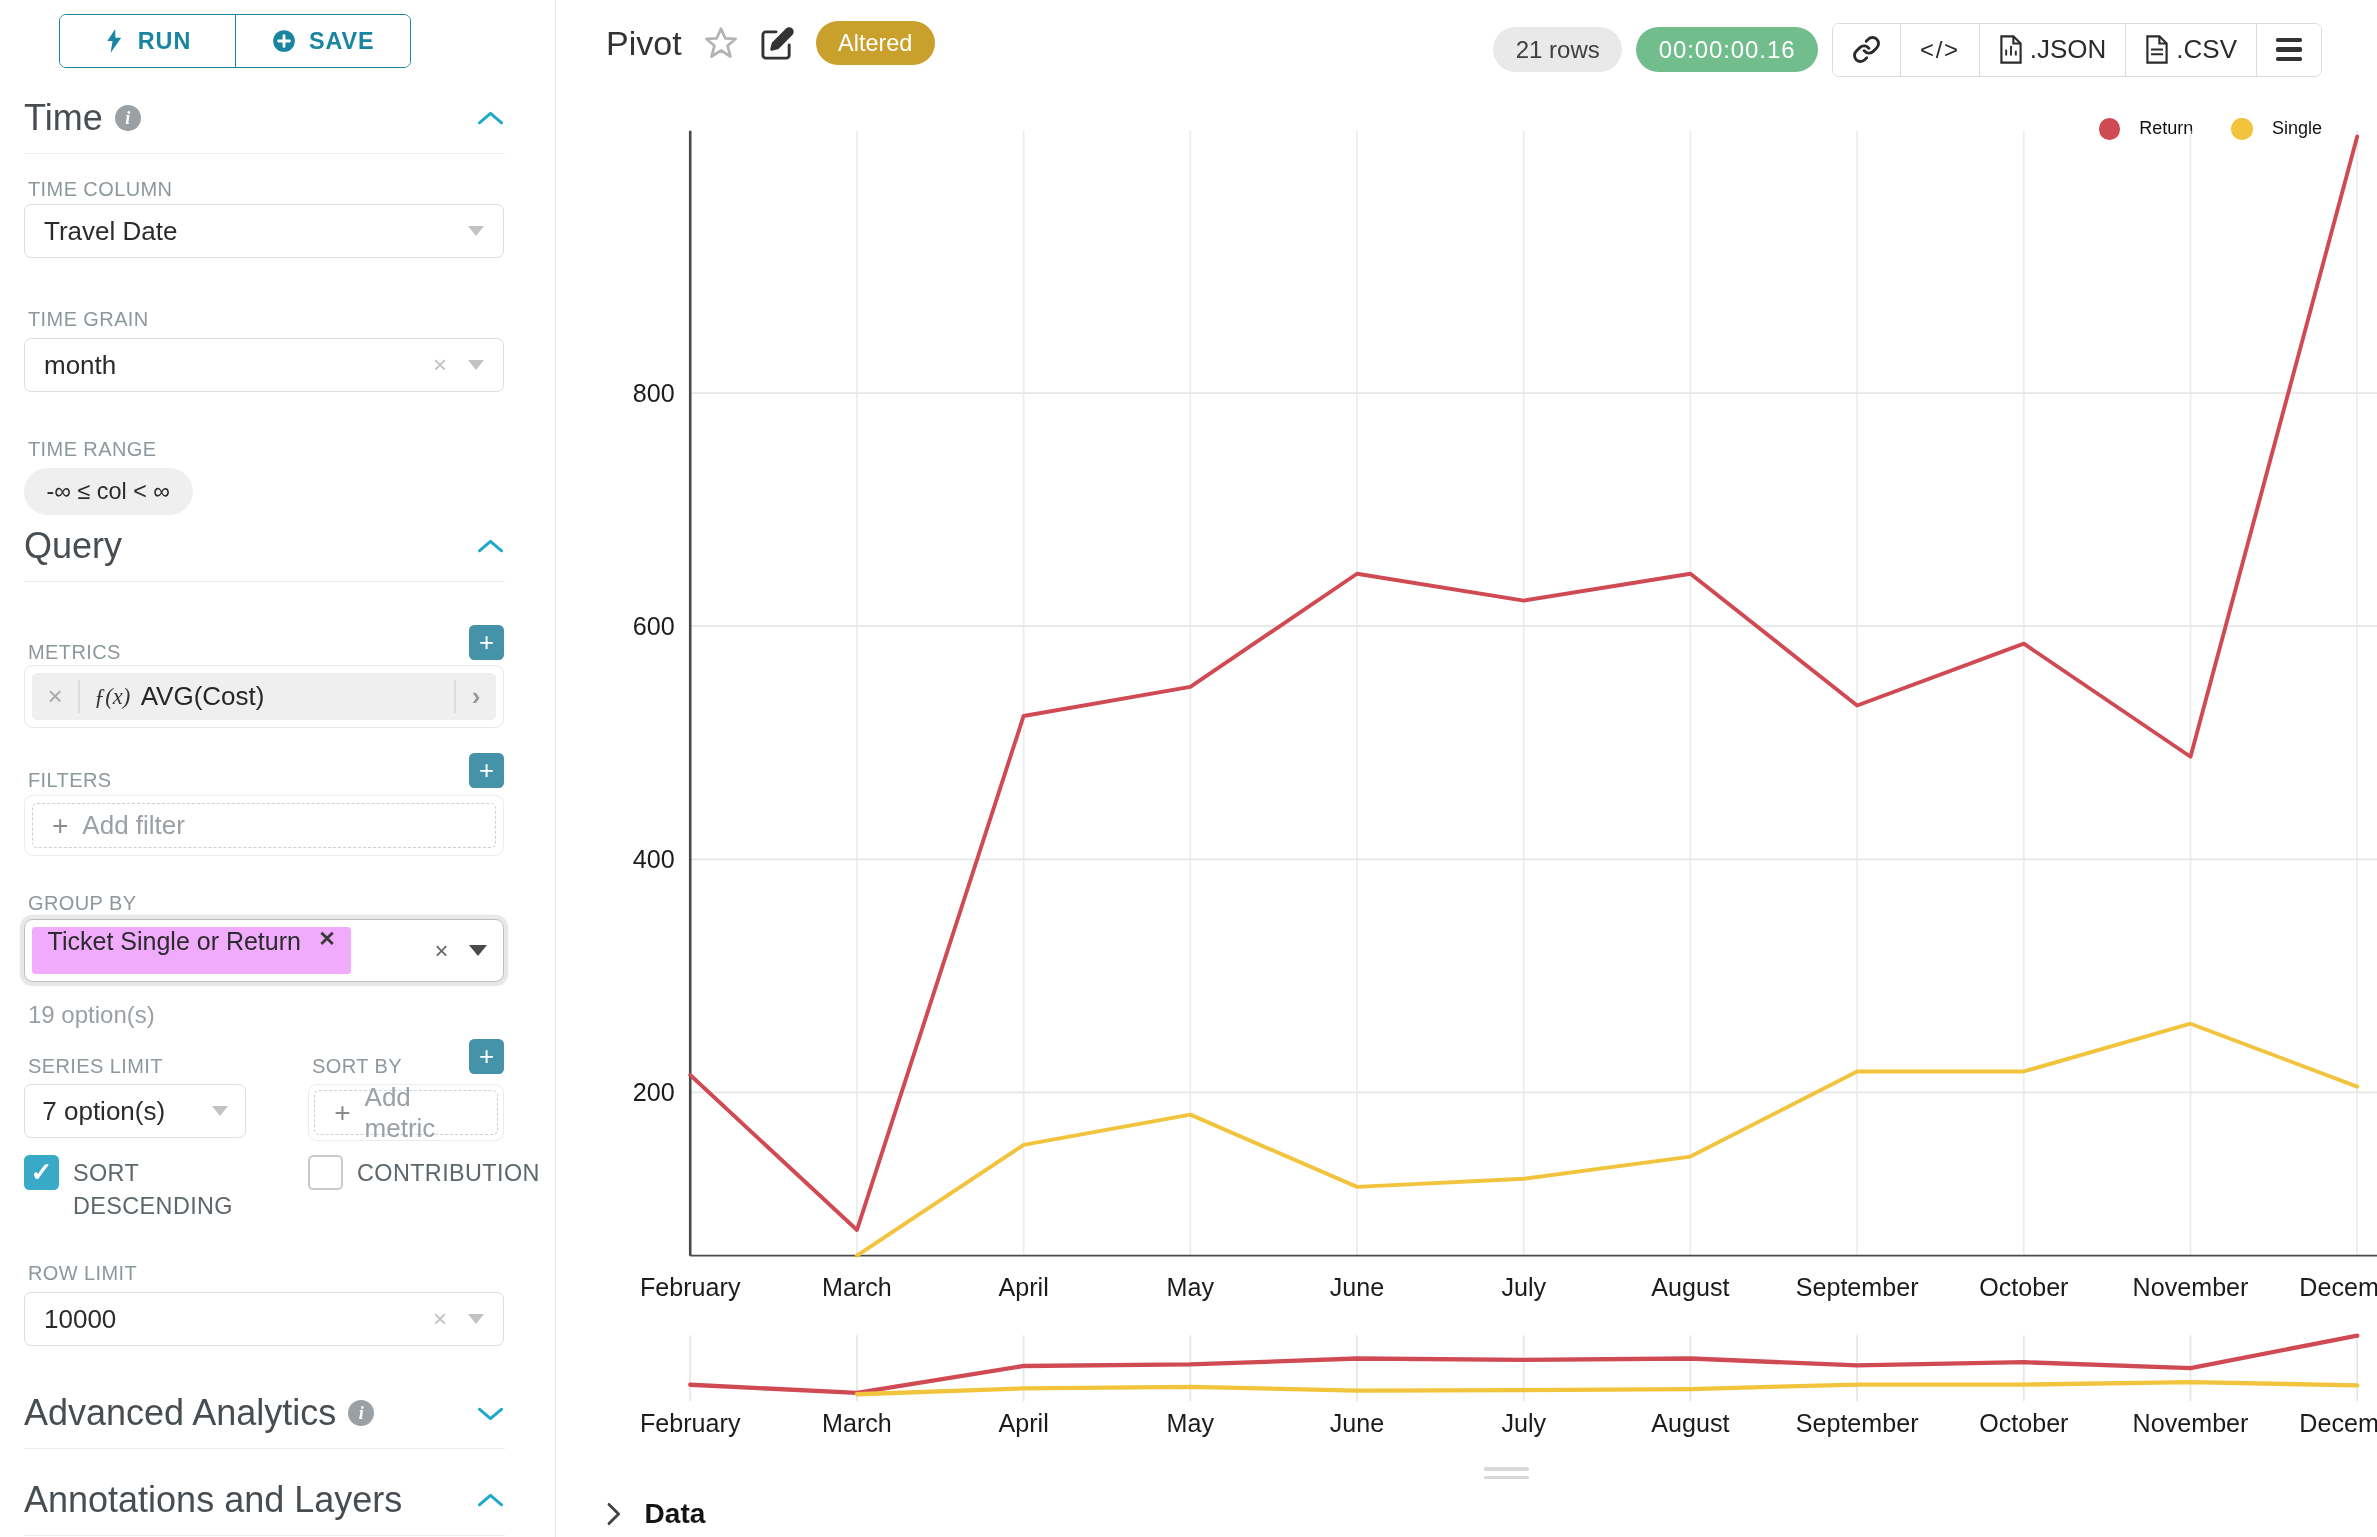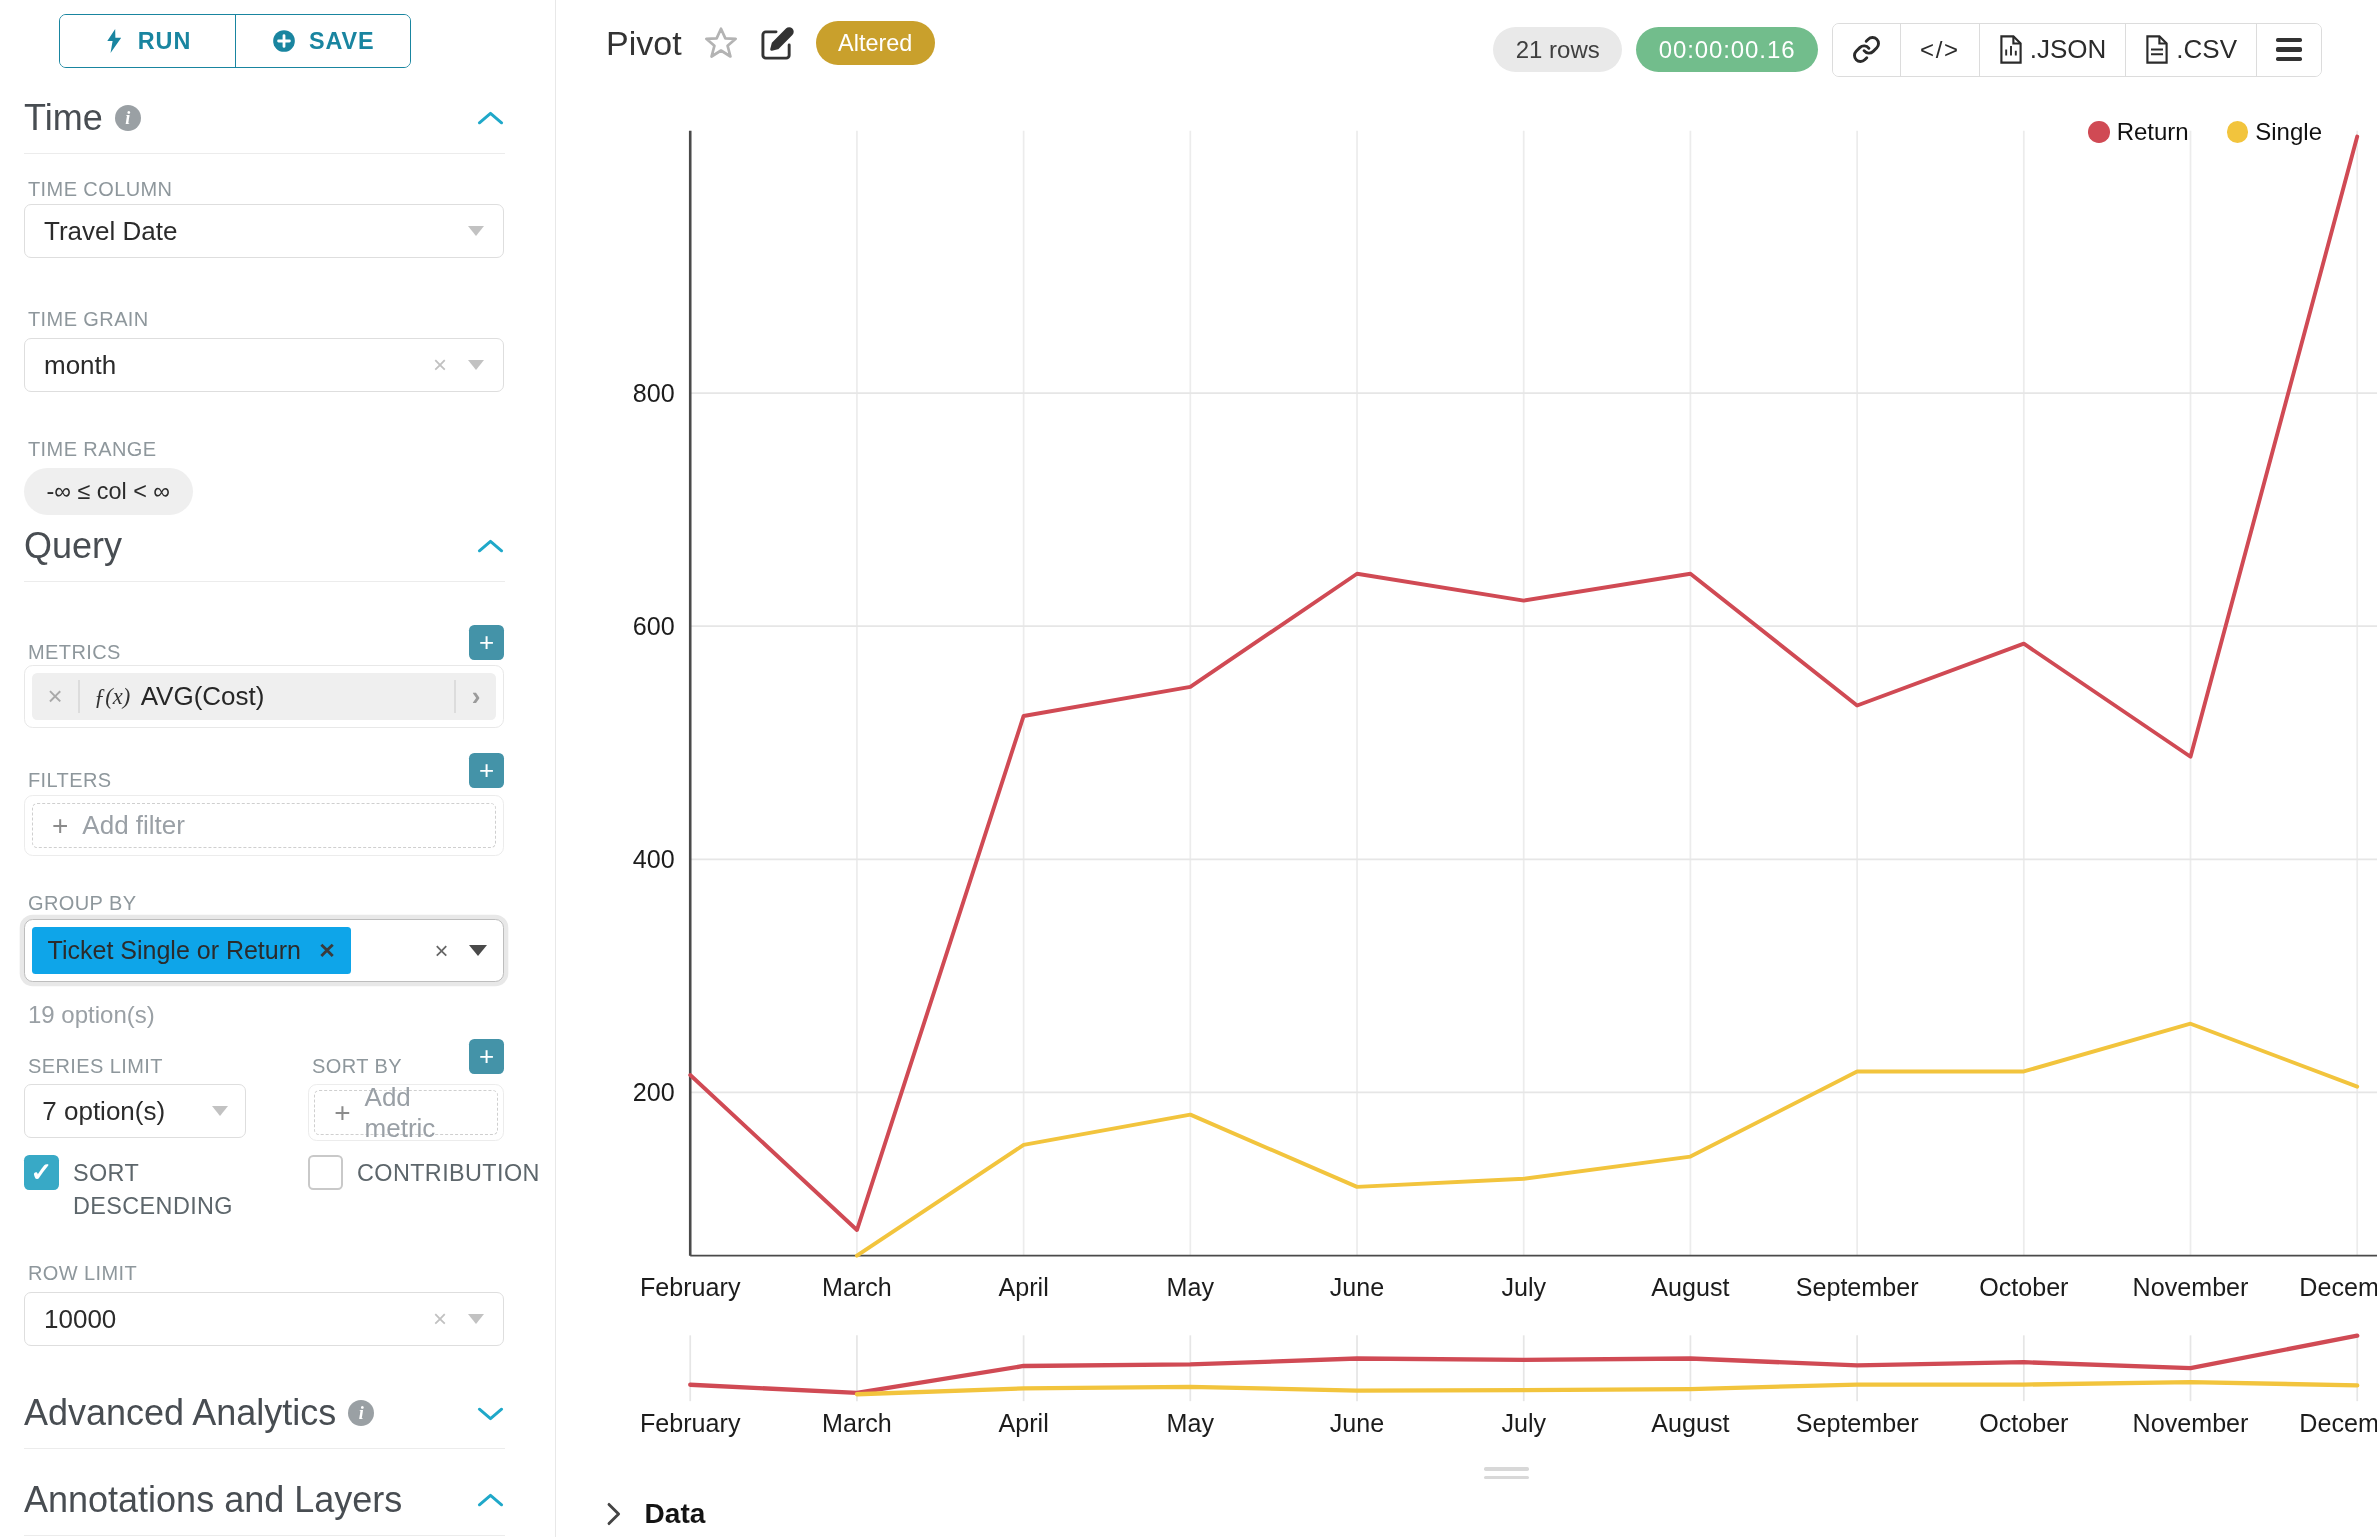"Return" .legend-item { font-size: 24px -> 18px; gap: 7px -> 19px }
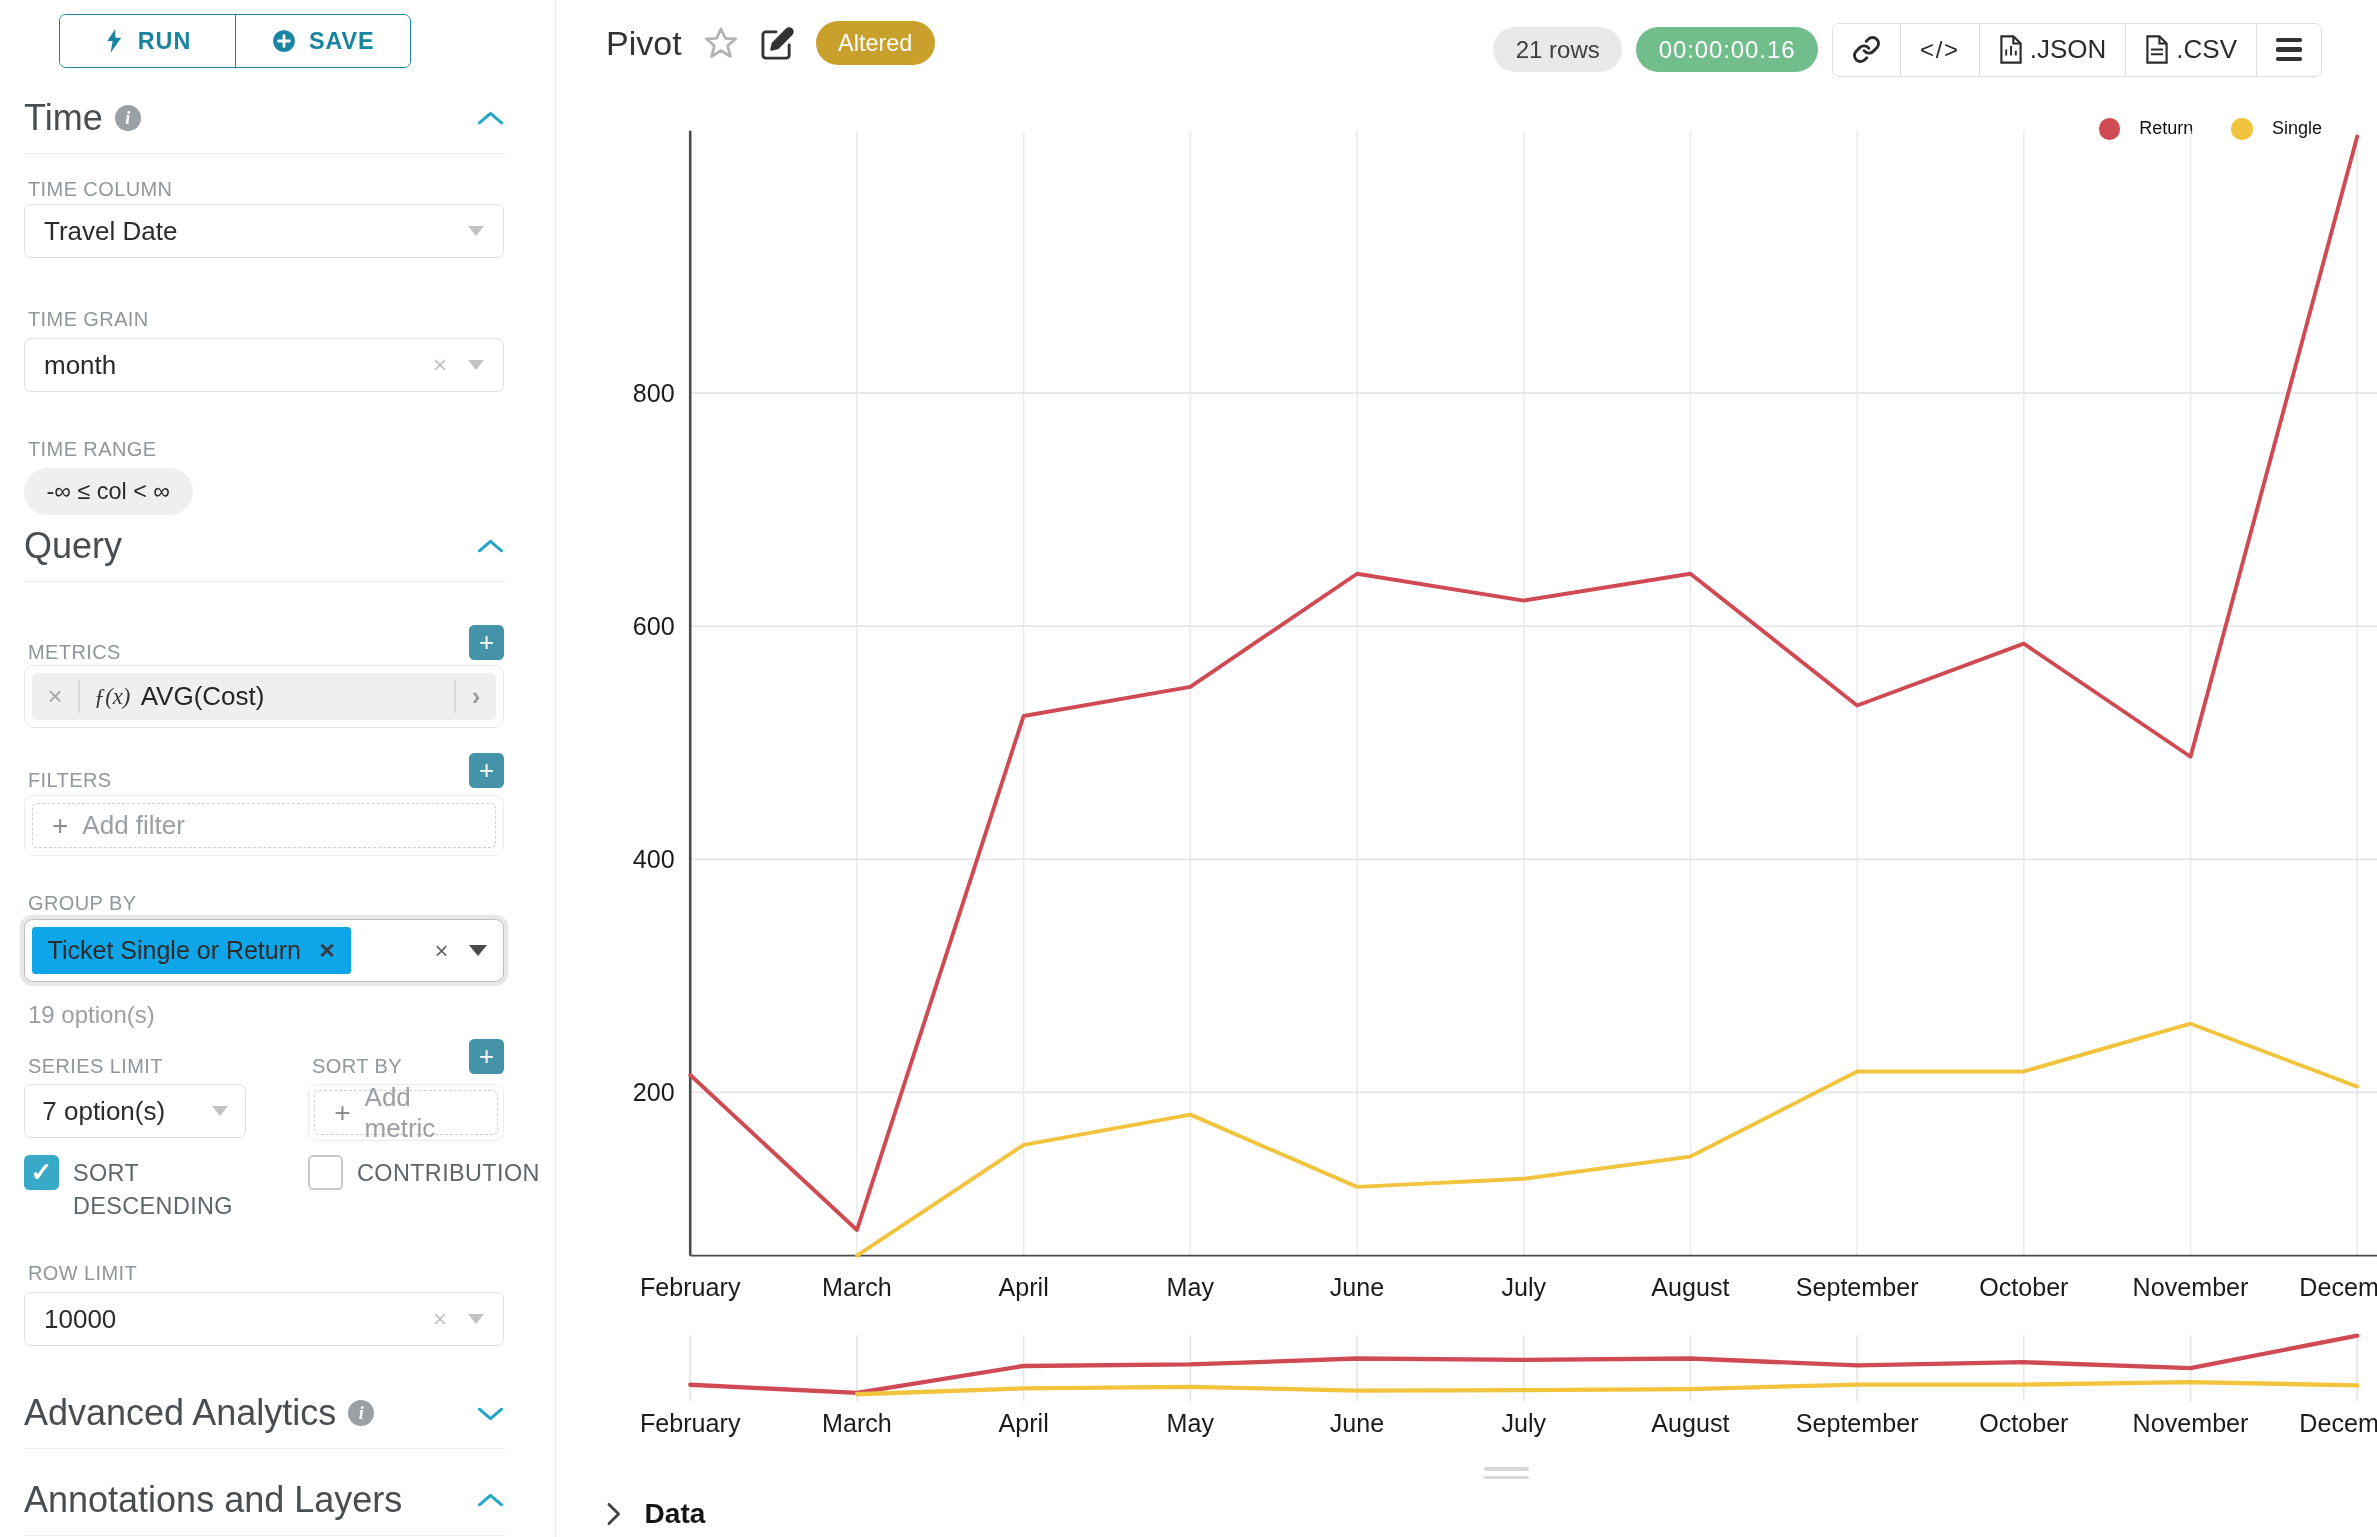"Ticket Single or Return" .gb-tag { align-items: center -> none; background: #0ea5e9 -> #f0abfc }
